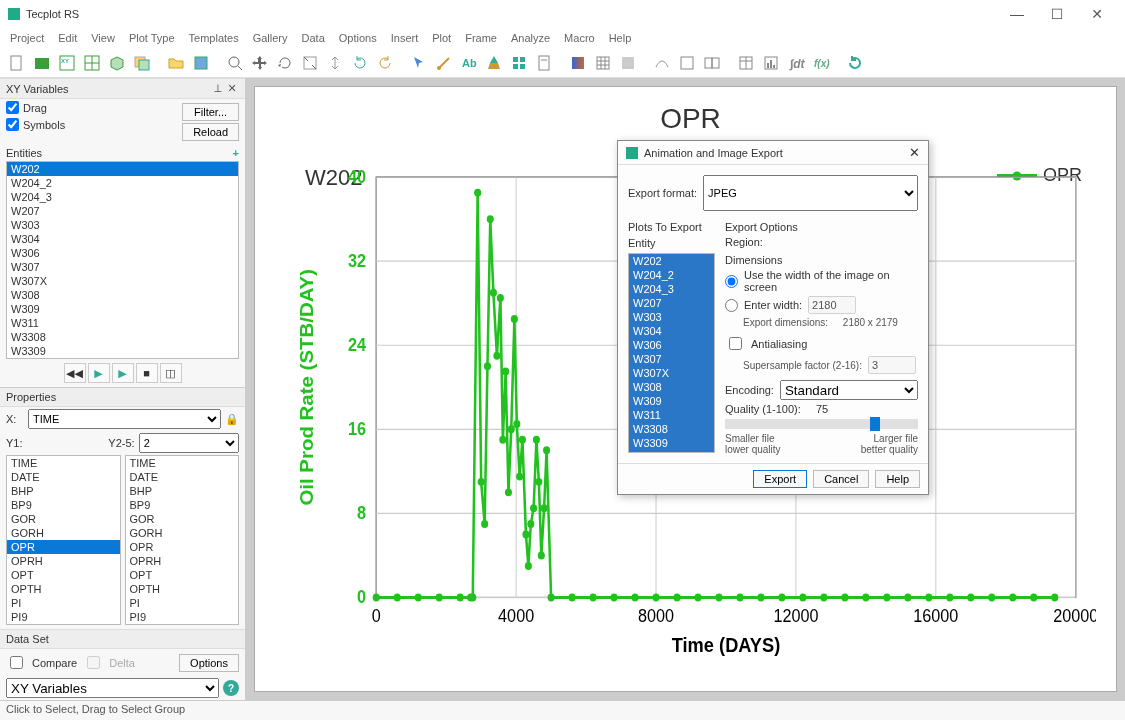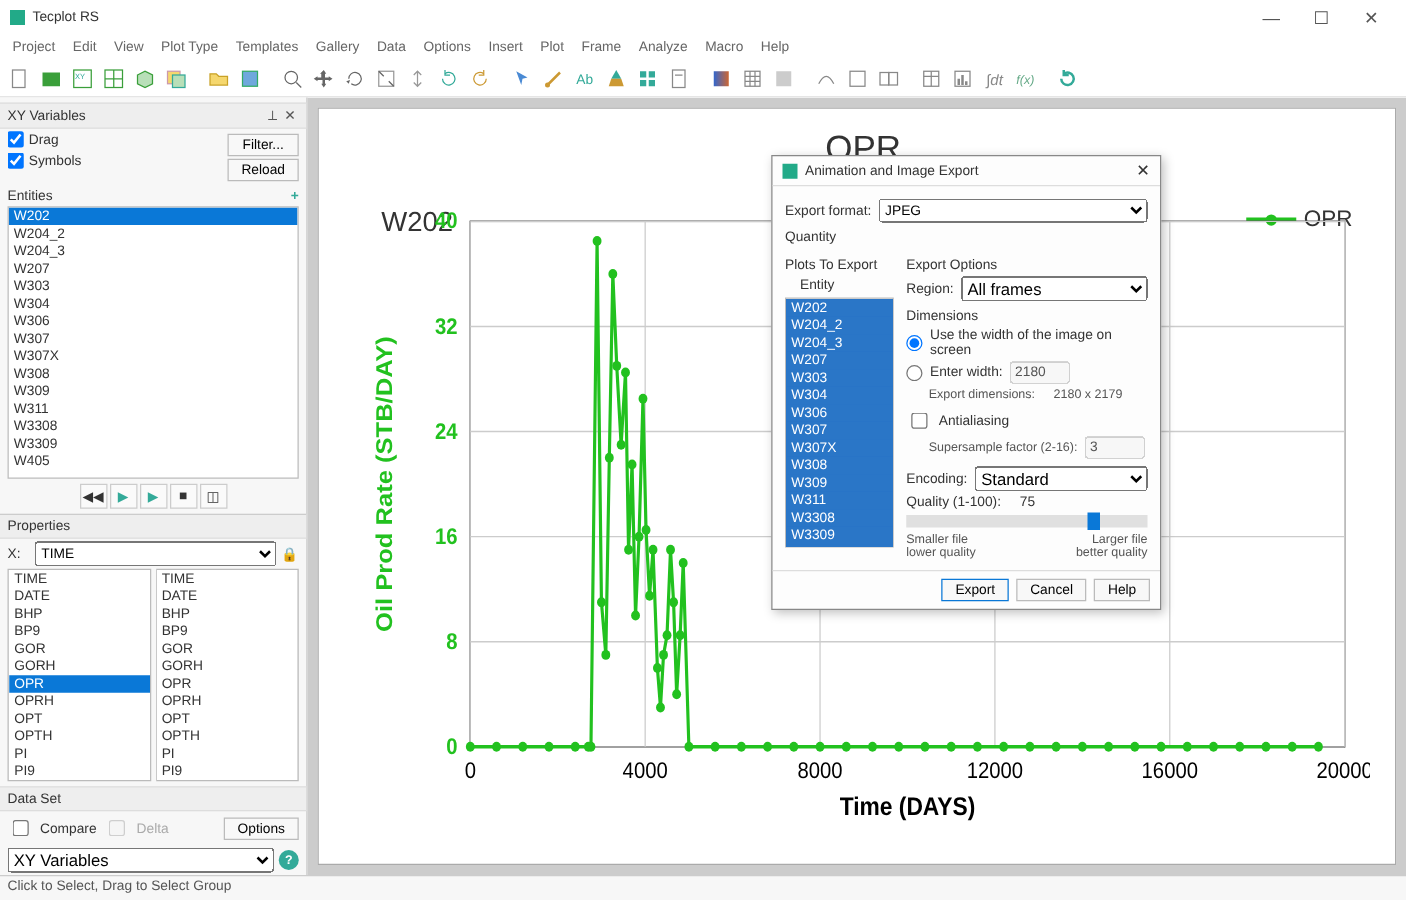"Ab" .tbtn { font-weight: none -> bold; justify-content: flex-start -> center }
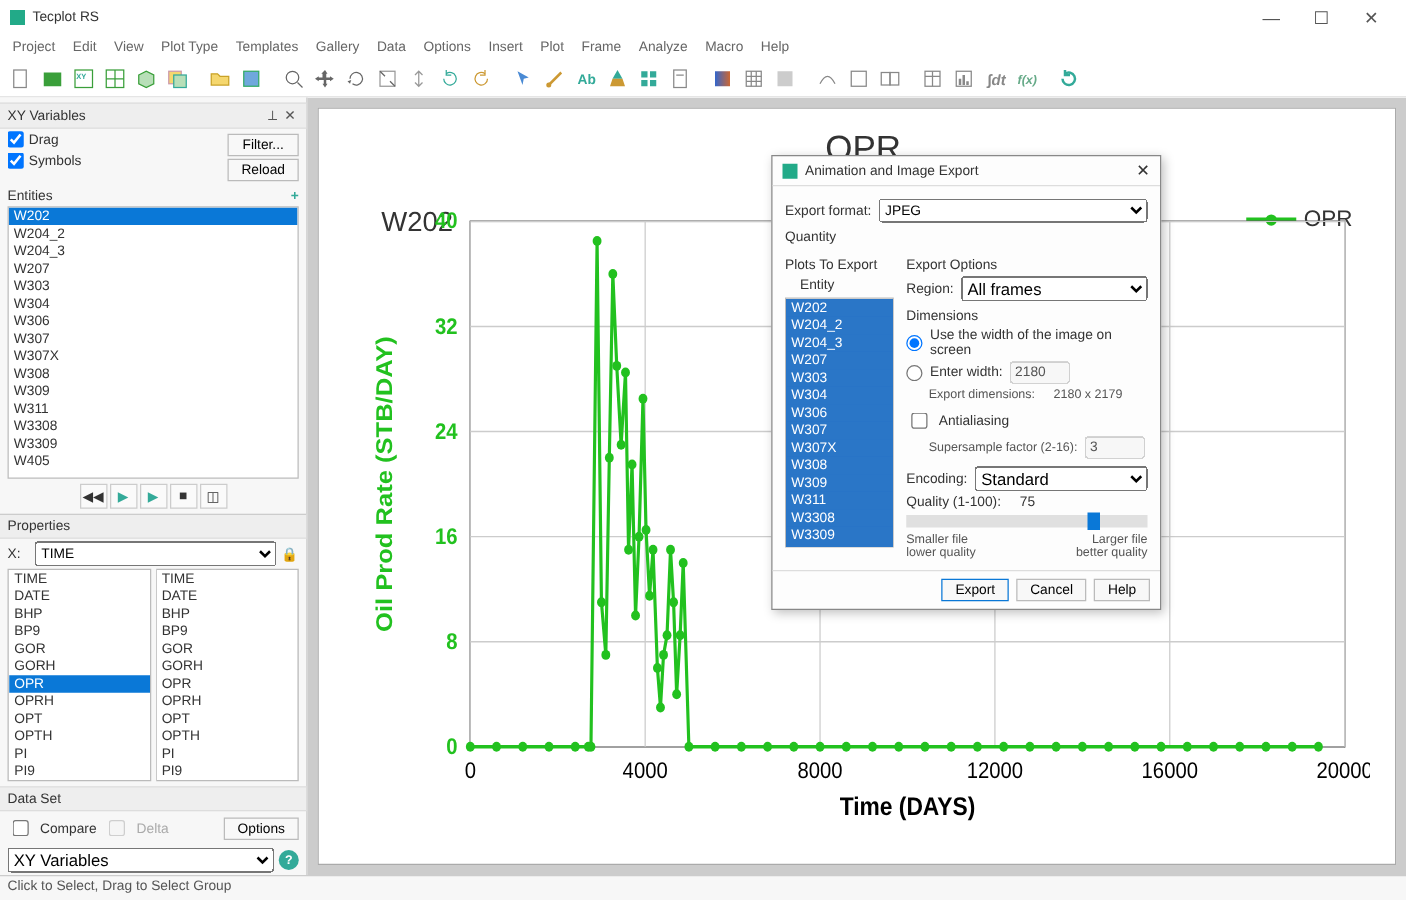"Animation and Image Export" .dialog { top: 124px -> 140px }
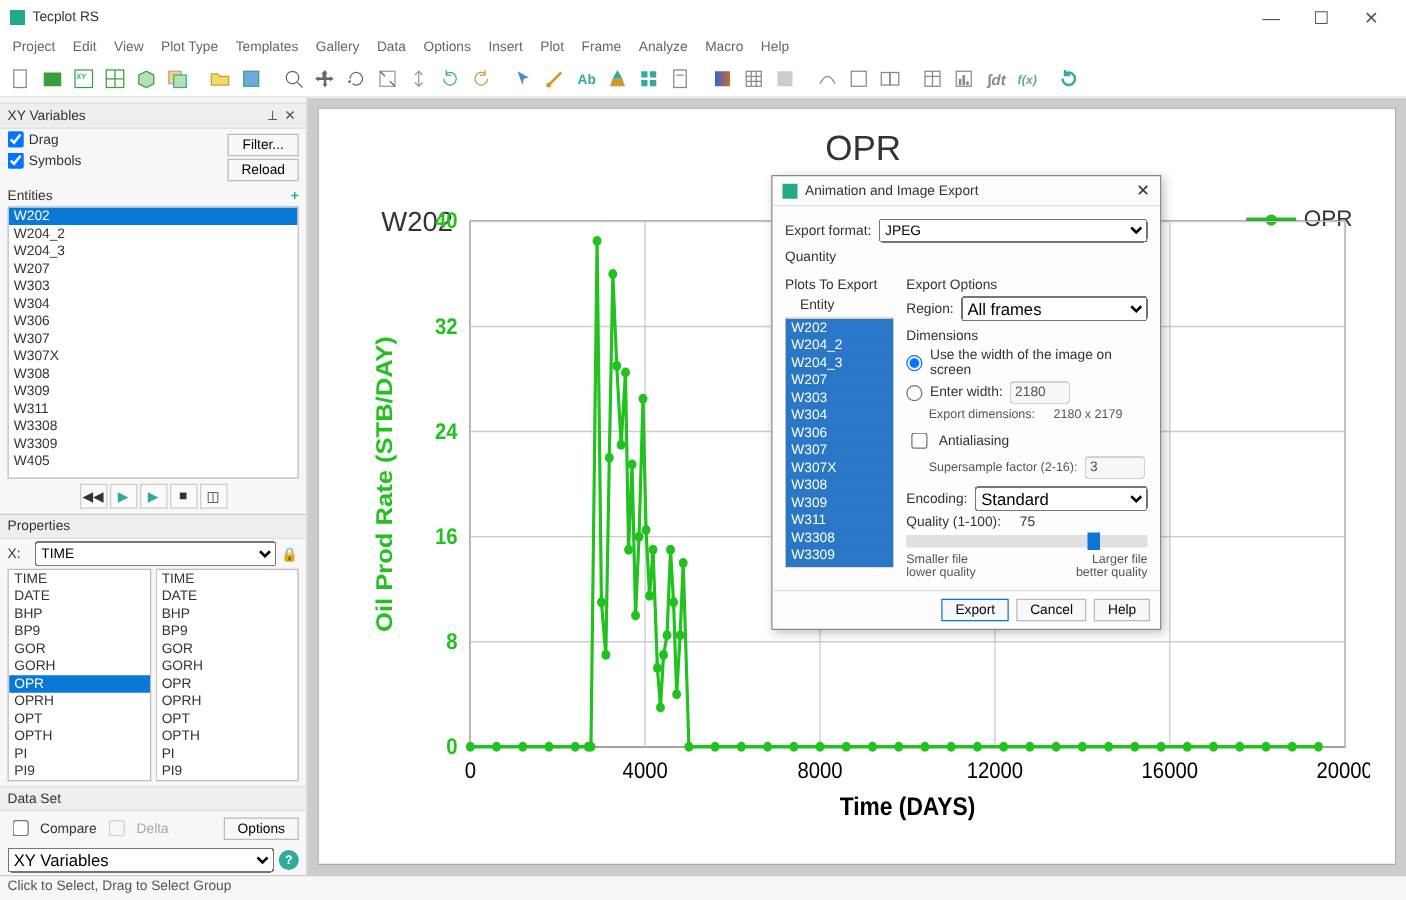"JPEG" .dlg-row select, .dlg-row input[type=text] { height: 19px -> 36px }
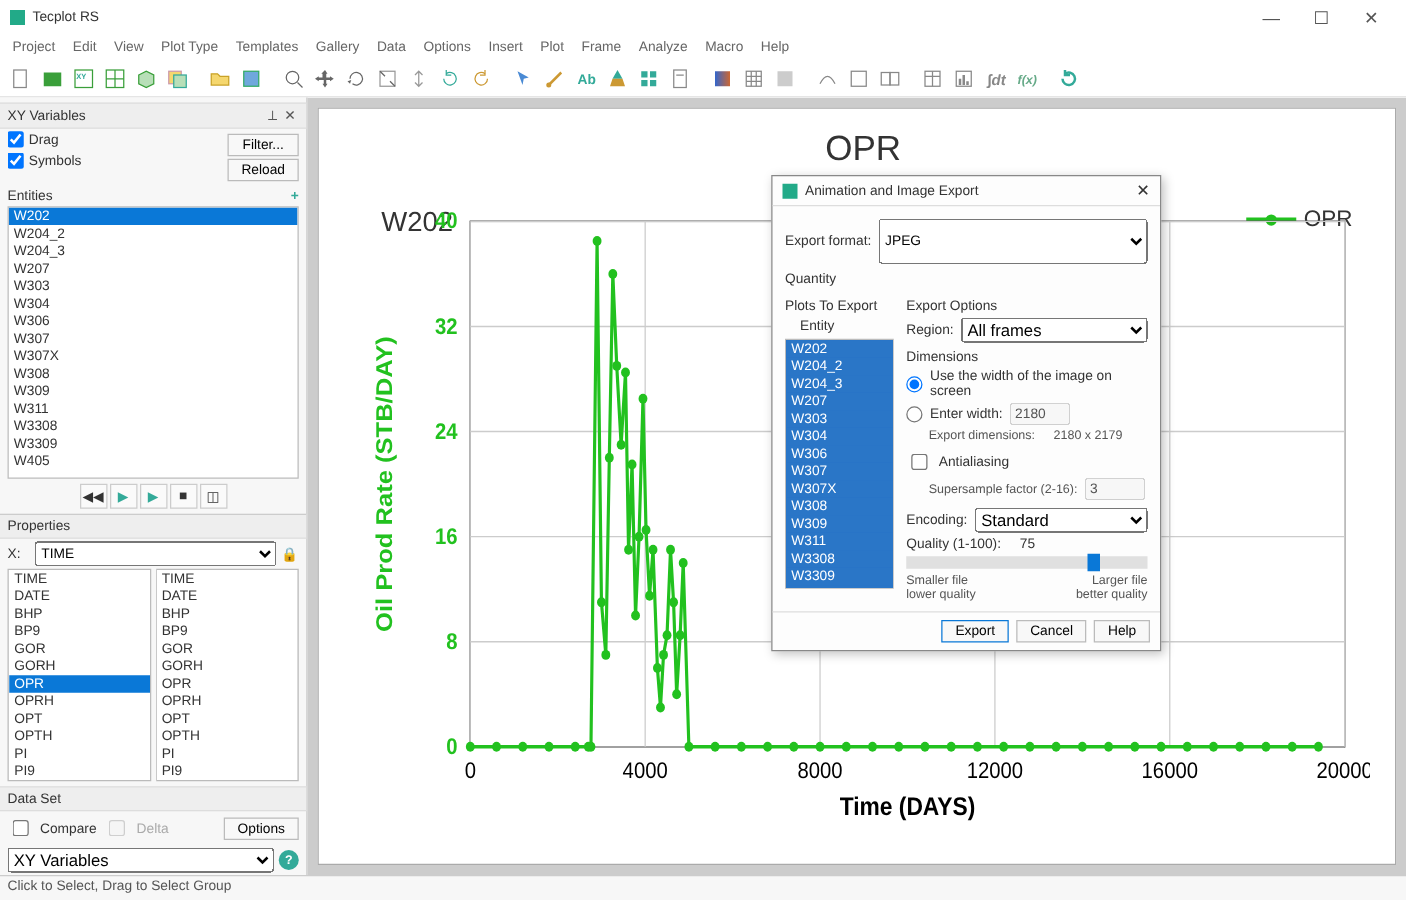"Quantity" div.dlg-sec { html: <div>Quantity</div> -> none }
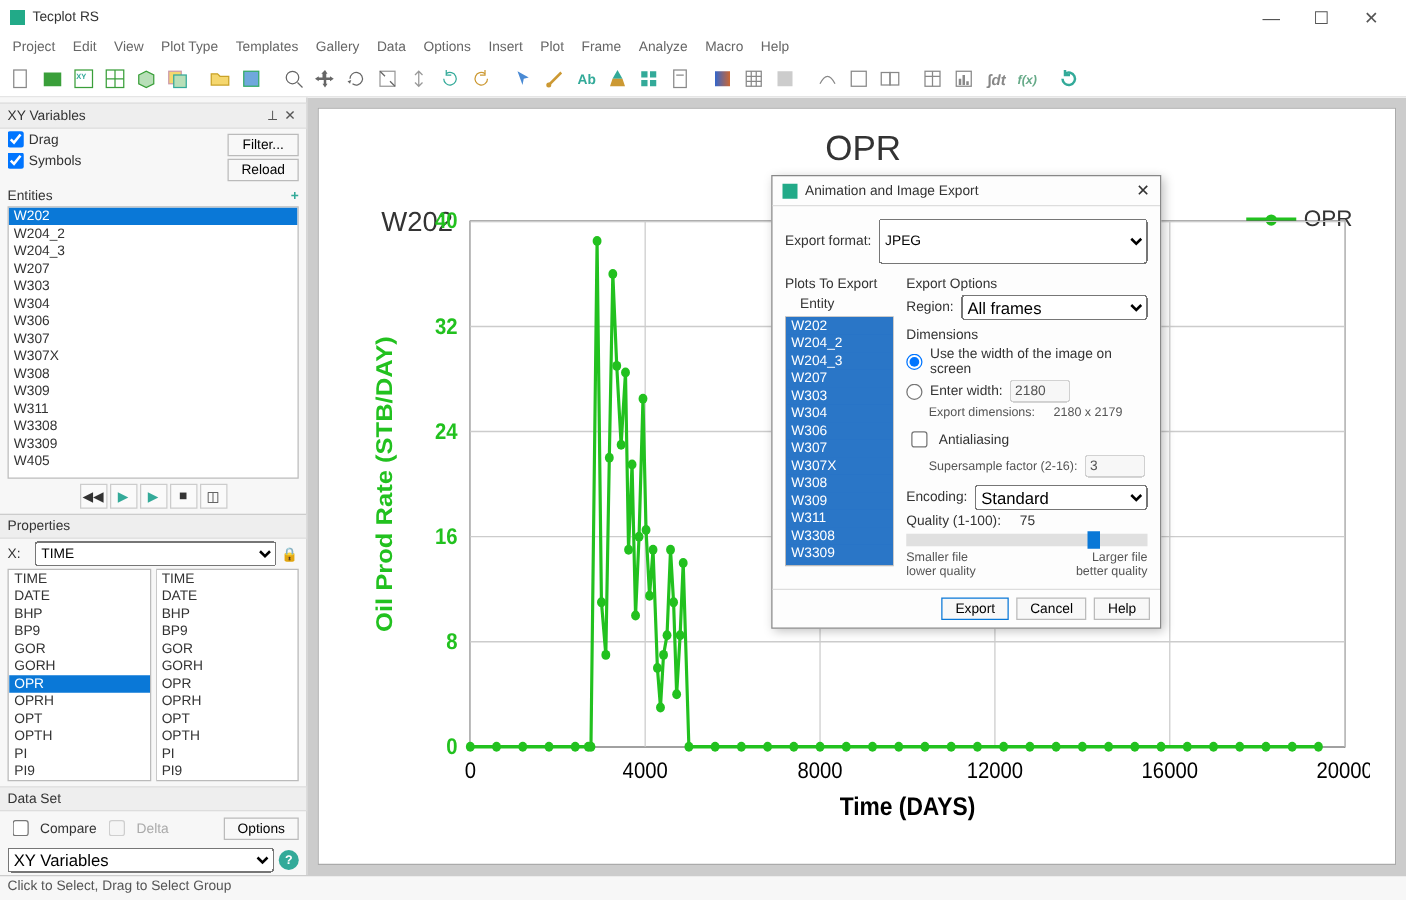"Entity" div { margin: 4px 12px -> 4px 0 }
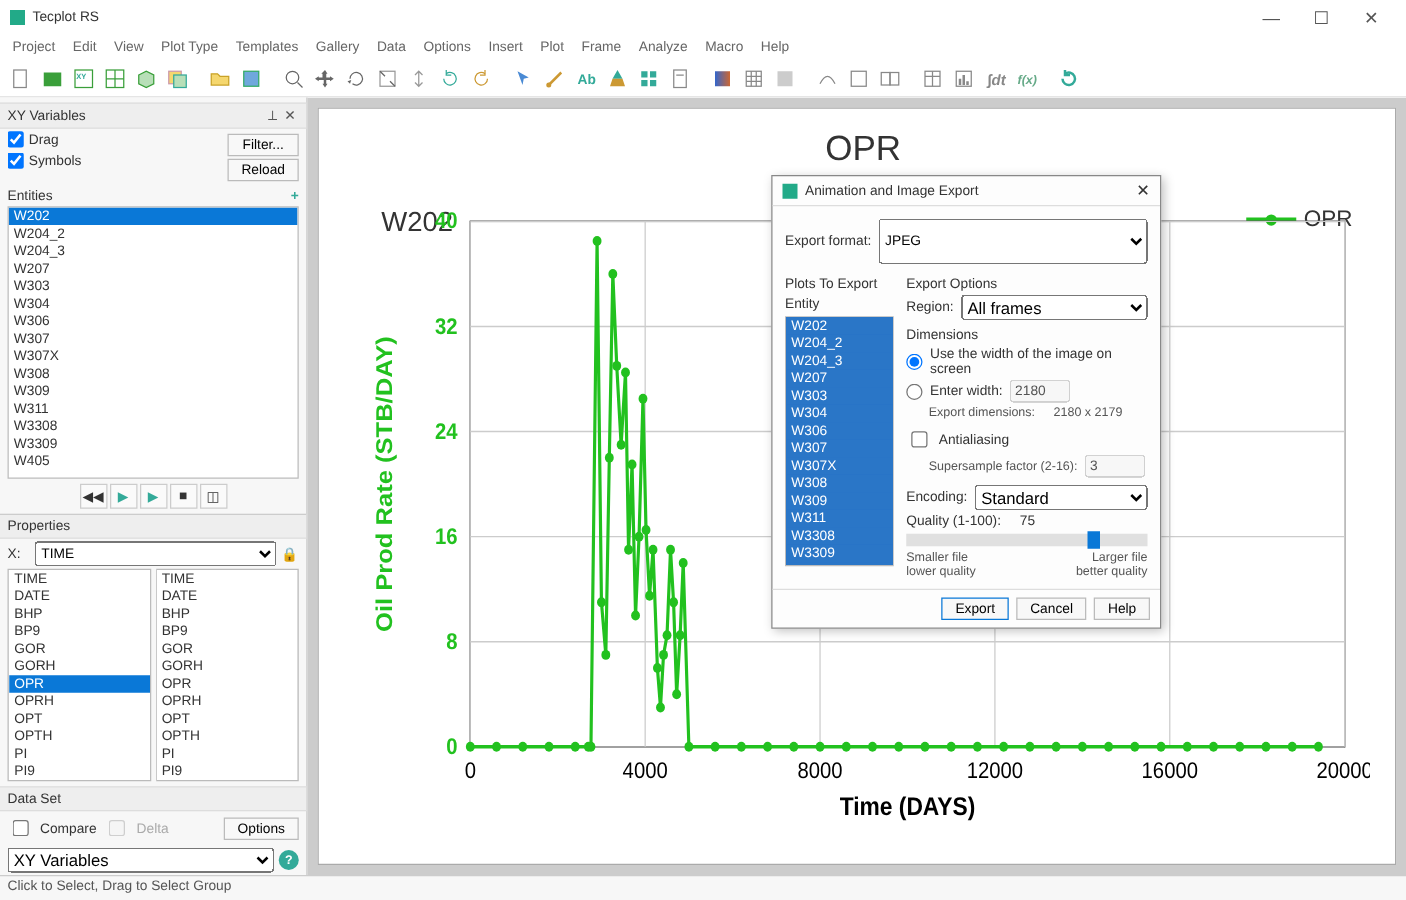"All frames" select { html: <select><option>All frames</option></select> -> none }
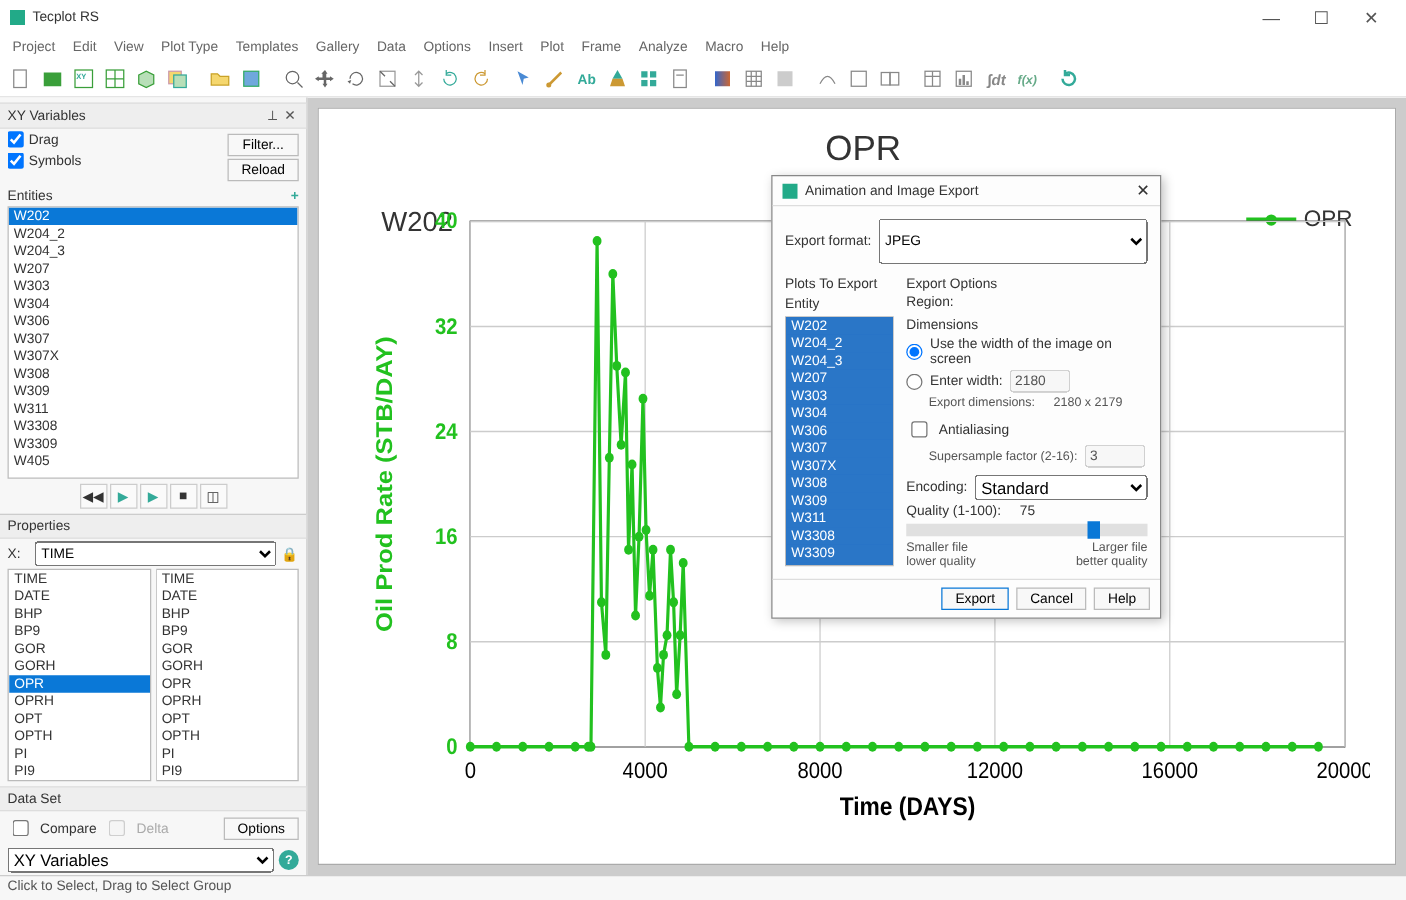"Y1:" div.prop-row { html: none -> <div> <span>Y1:</span> <span>Y2-5:</span> <select><option>2</option></select> </div> }
